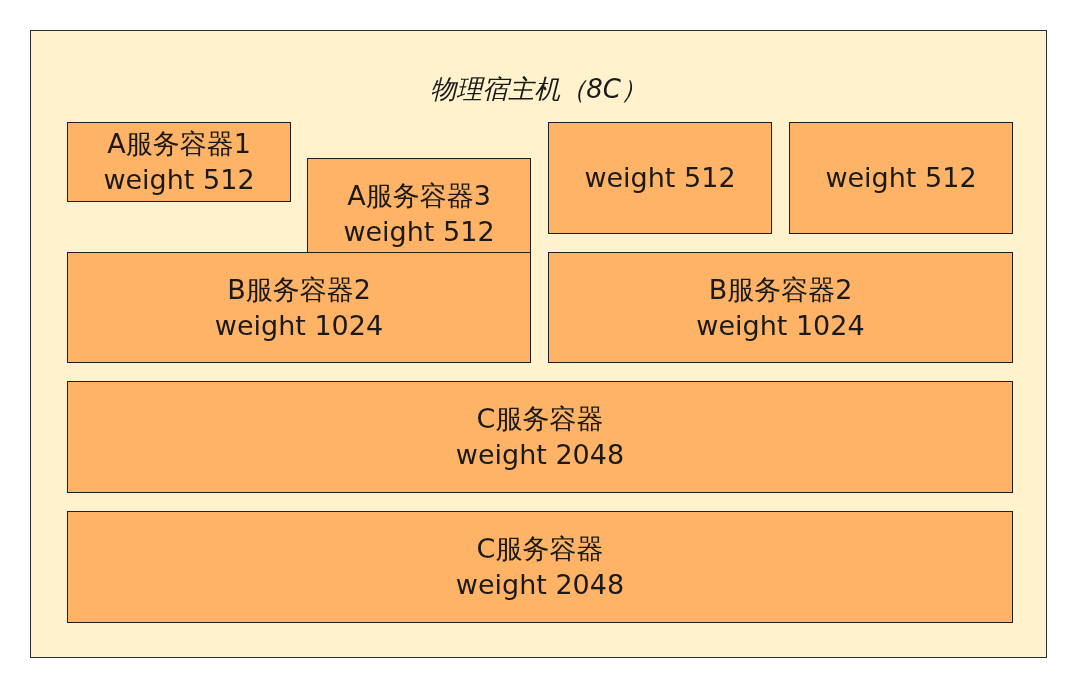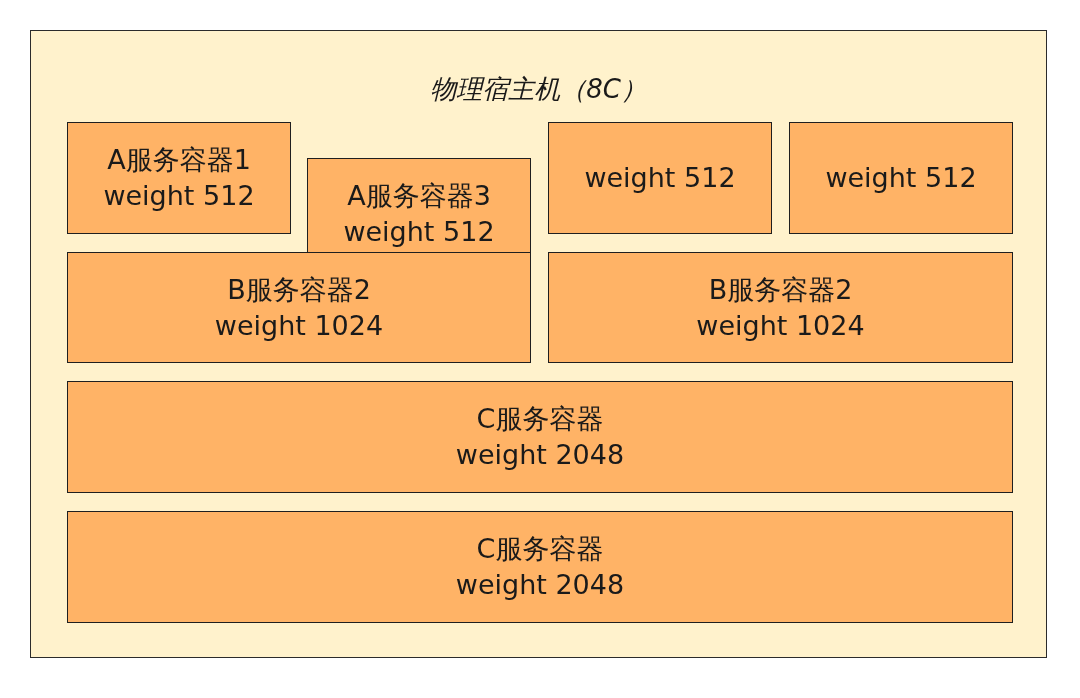"A服务容器1" div.box { height: 112px -> 80px }
